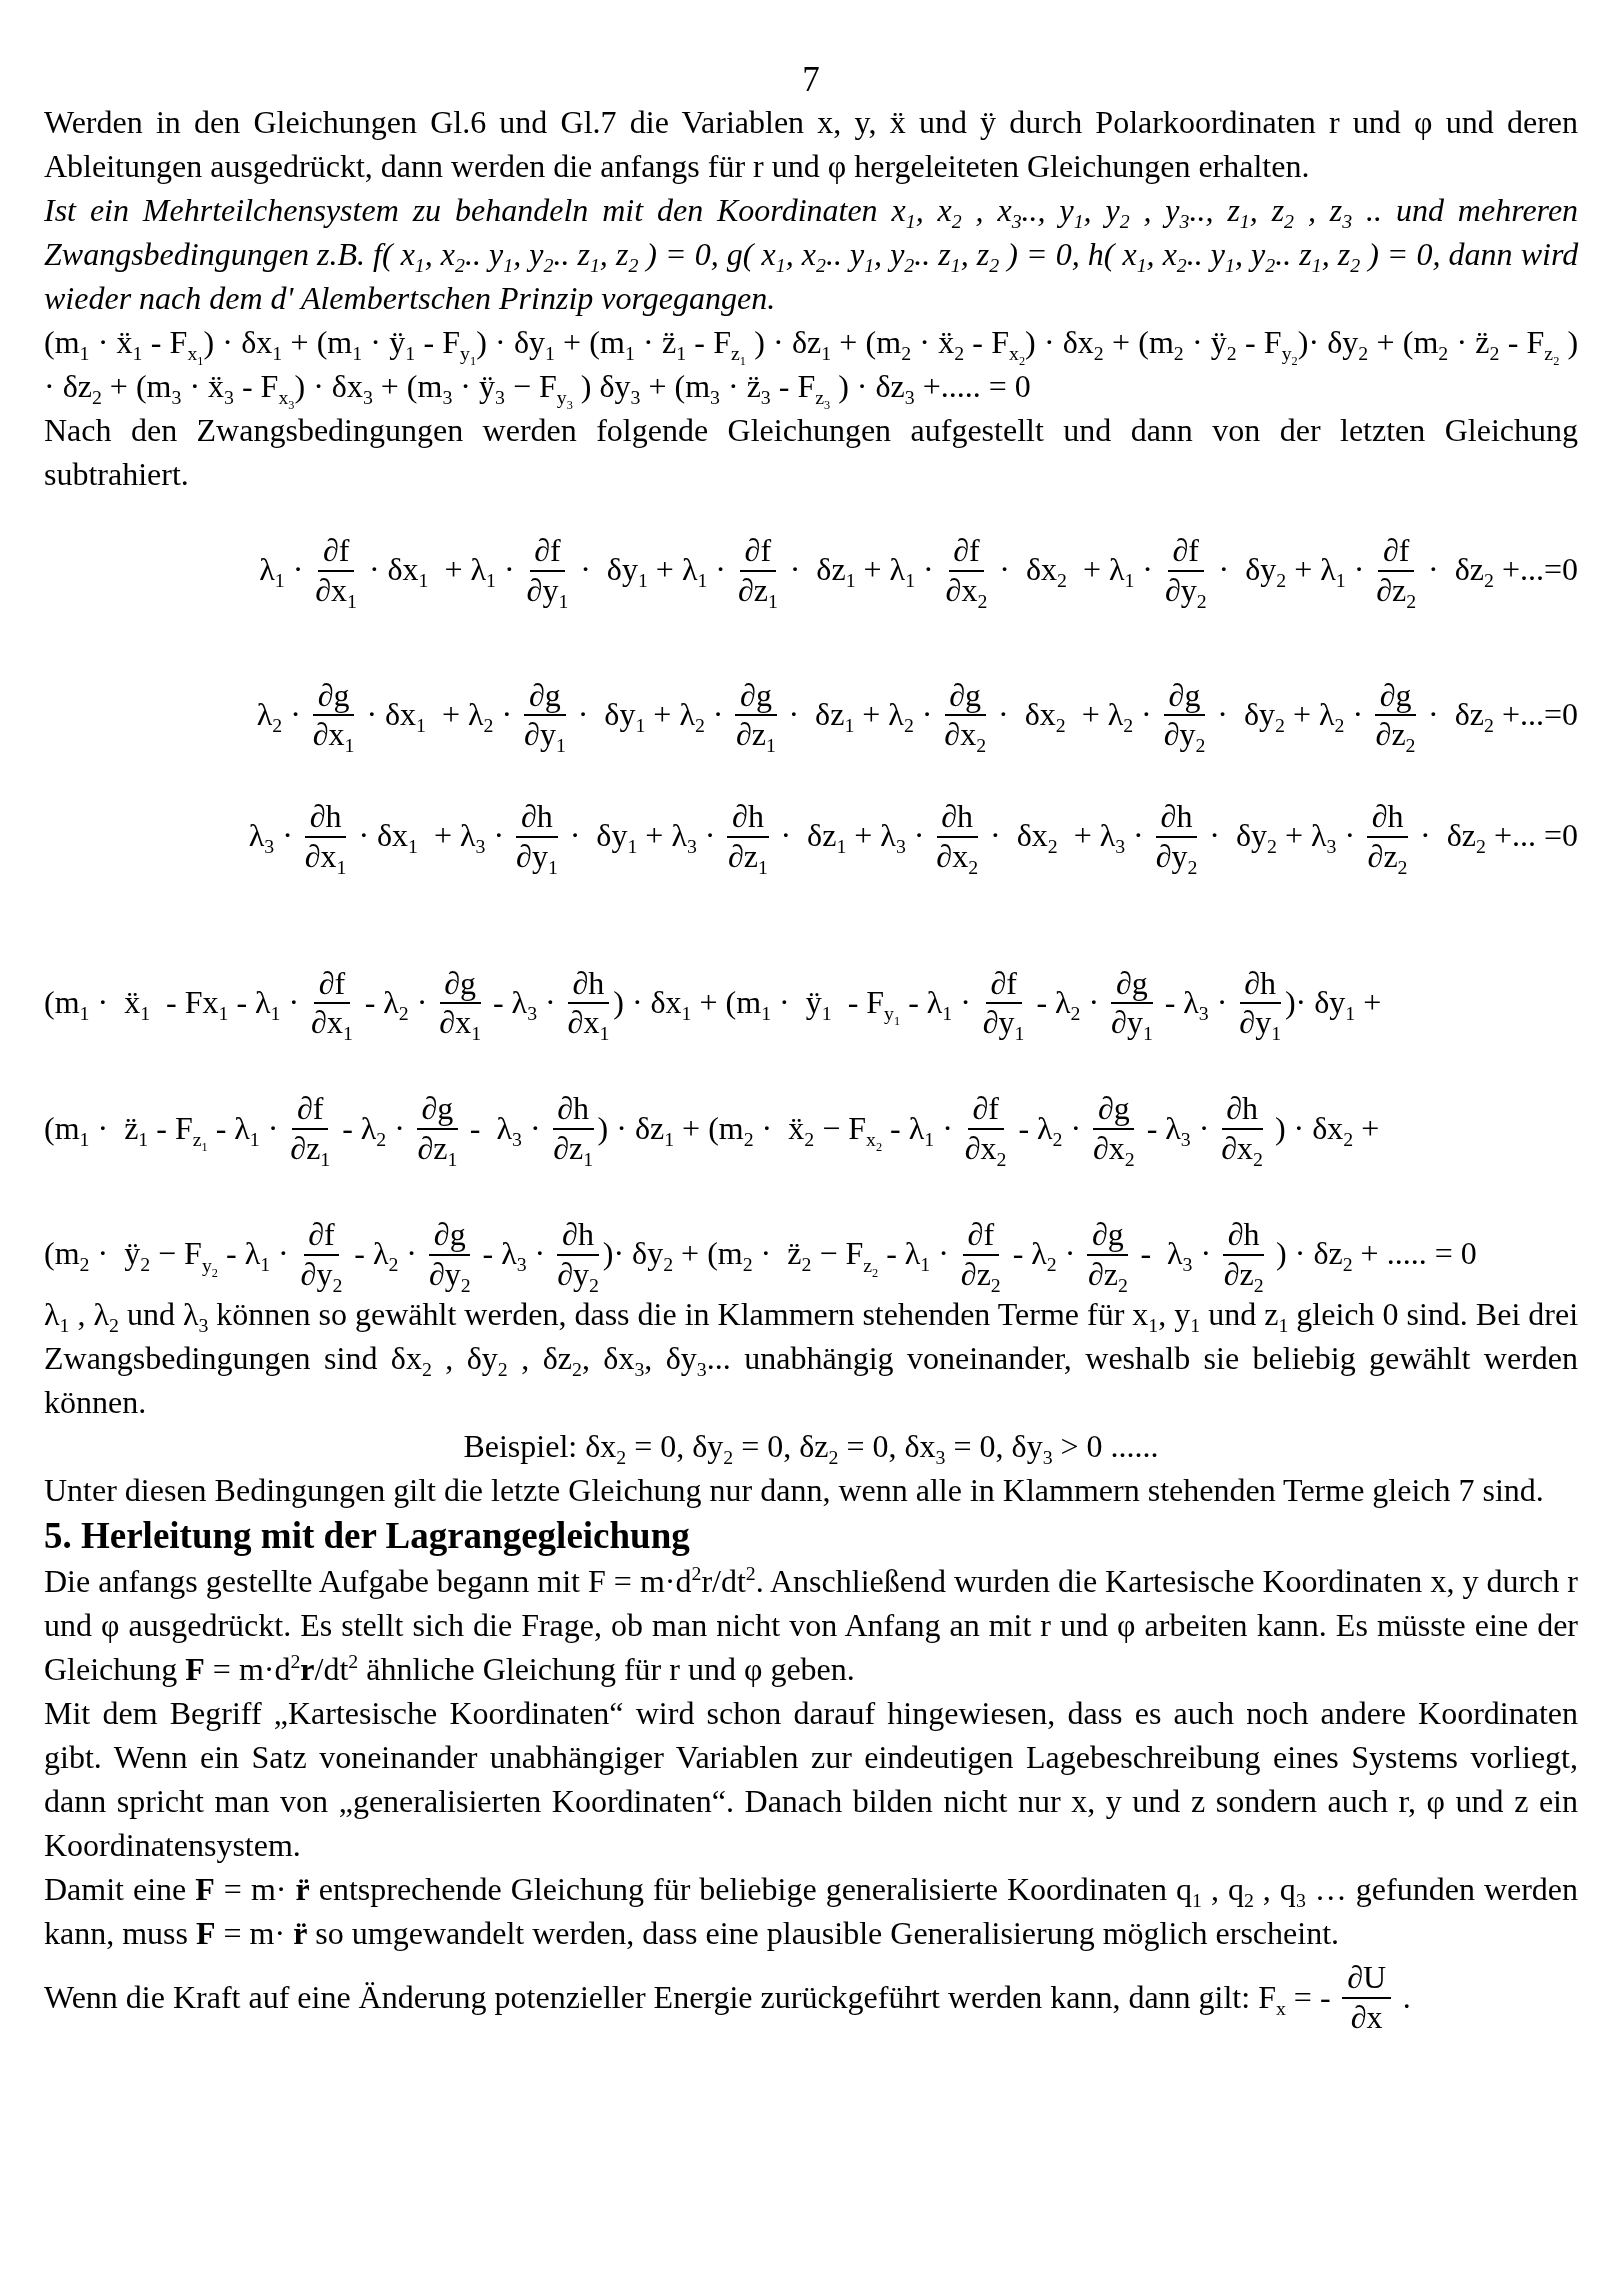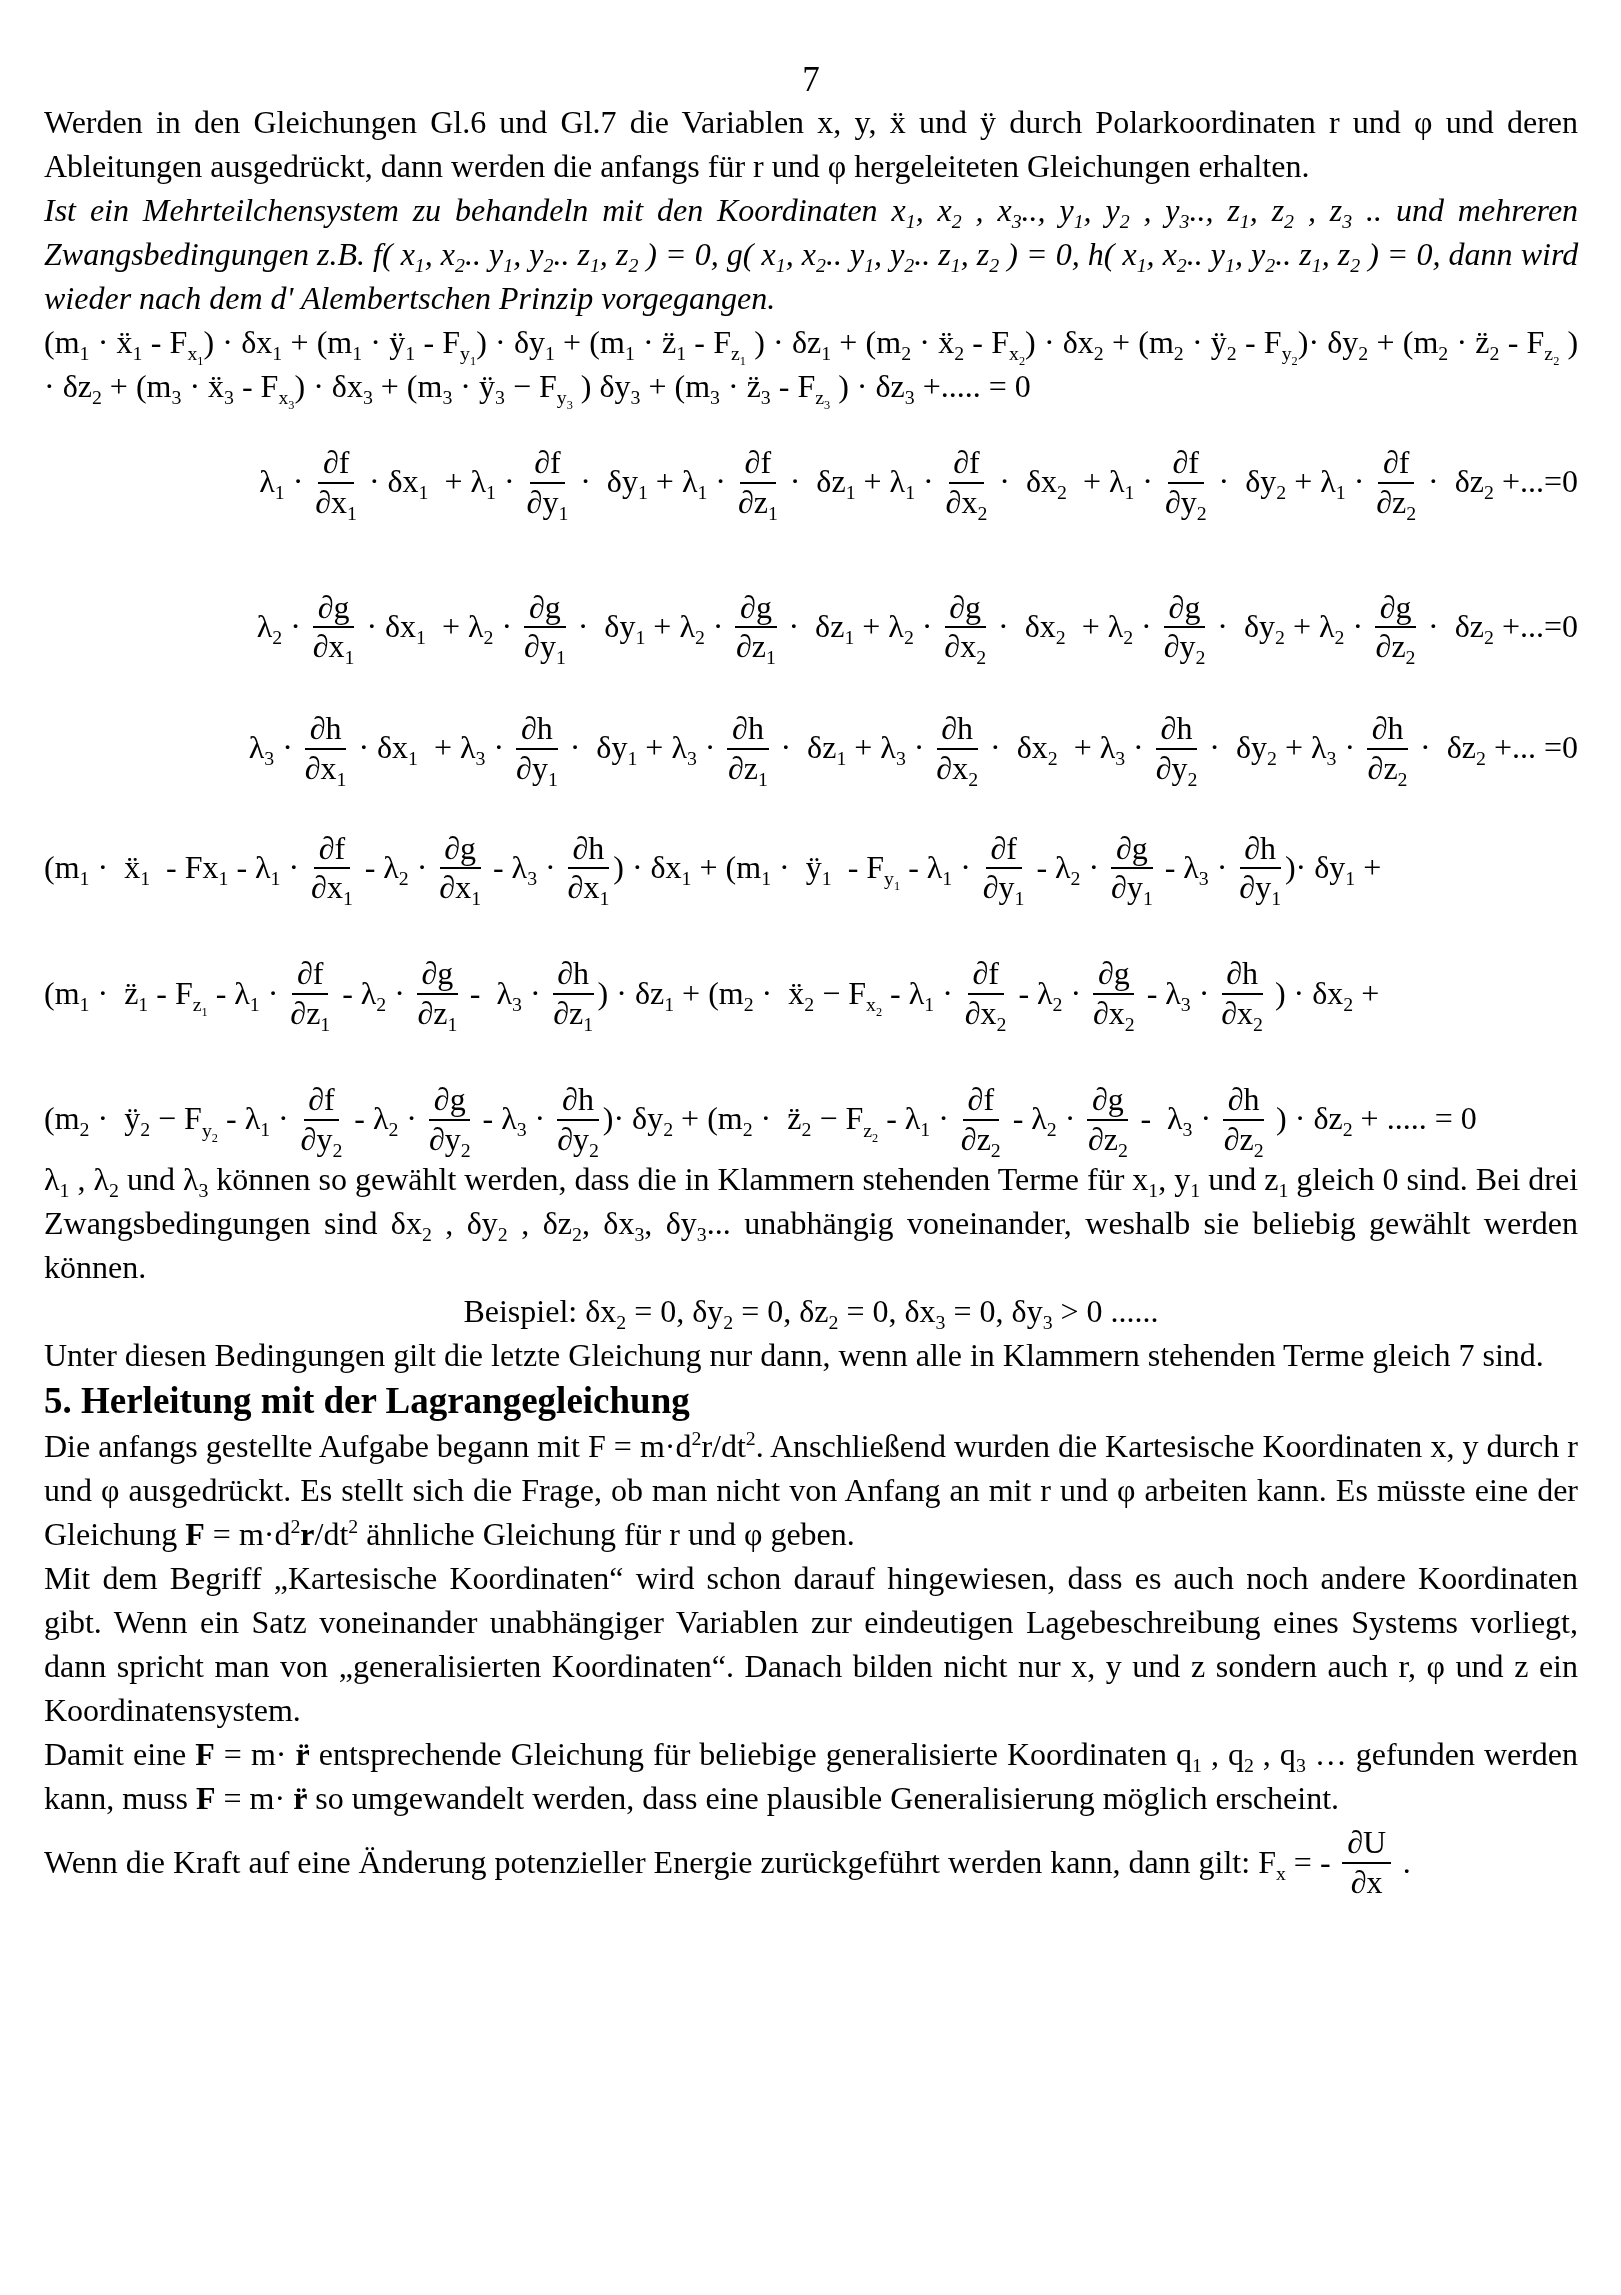"Nach den Zwangsbedingungen werden" p.para { html: none -> <p>Nach den Zwangsbedingungen werden folgende Gleichungen aufgestellt und dann von der letzten Gleichung subtrahiert.</p> }
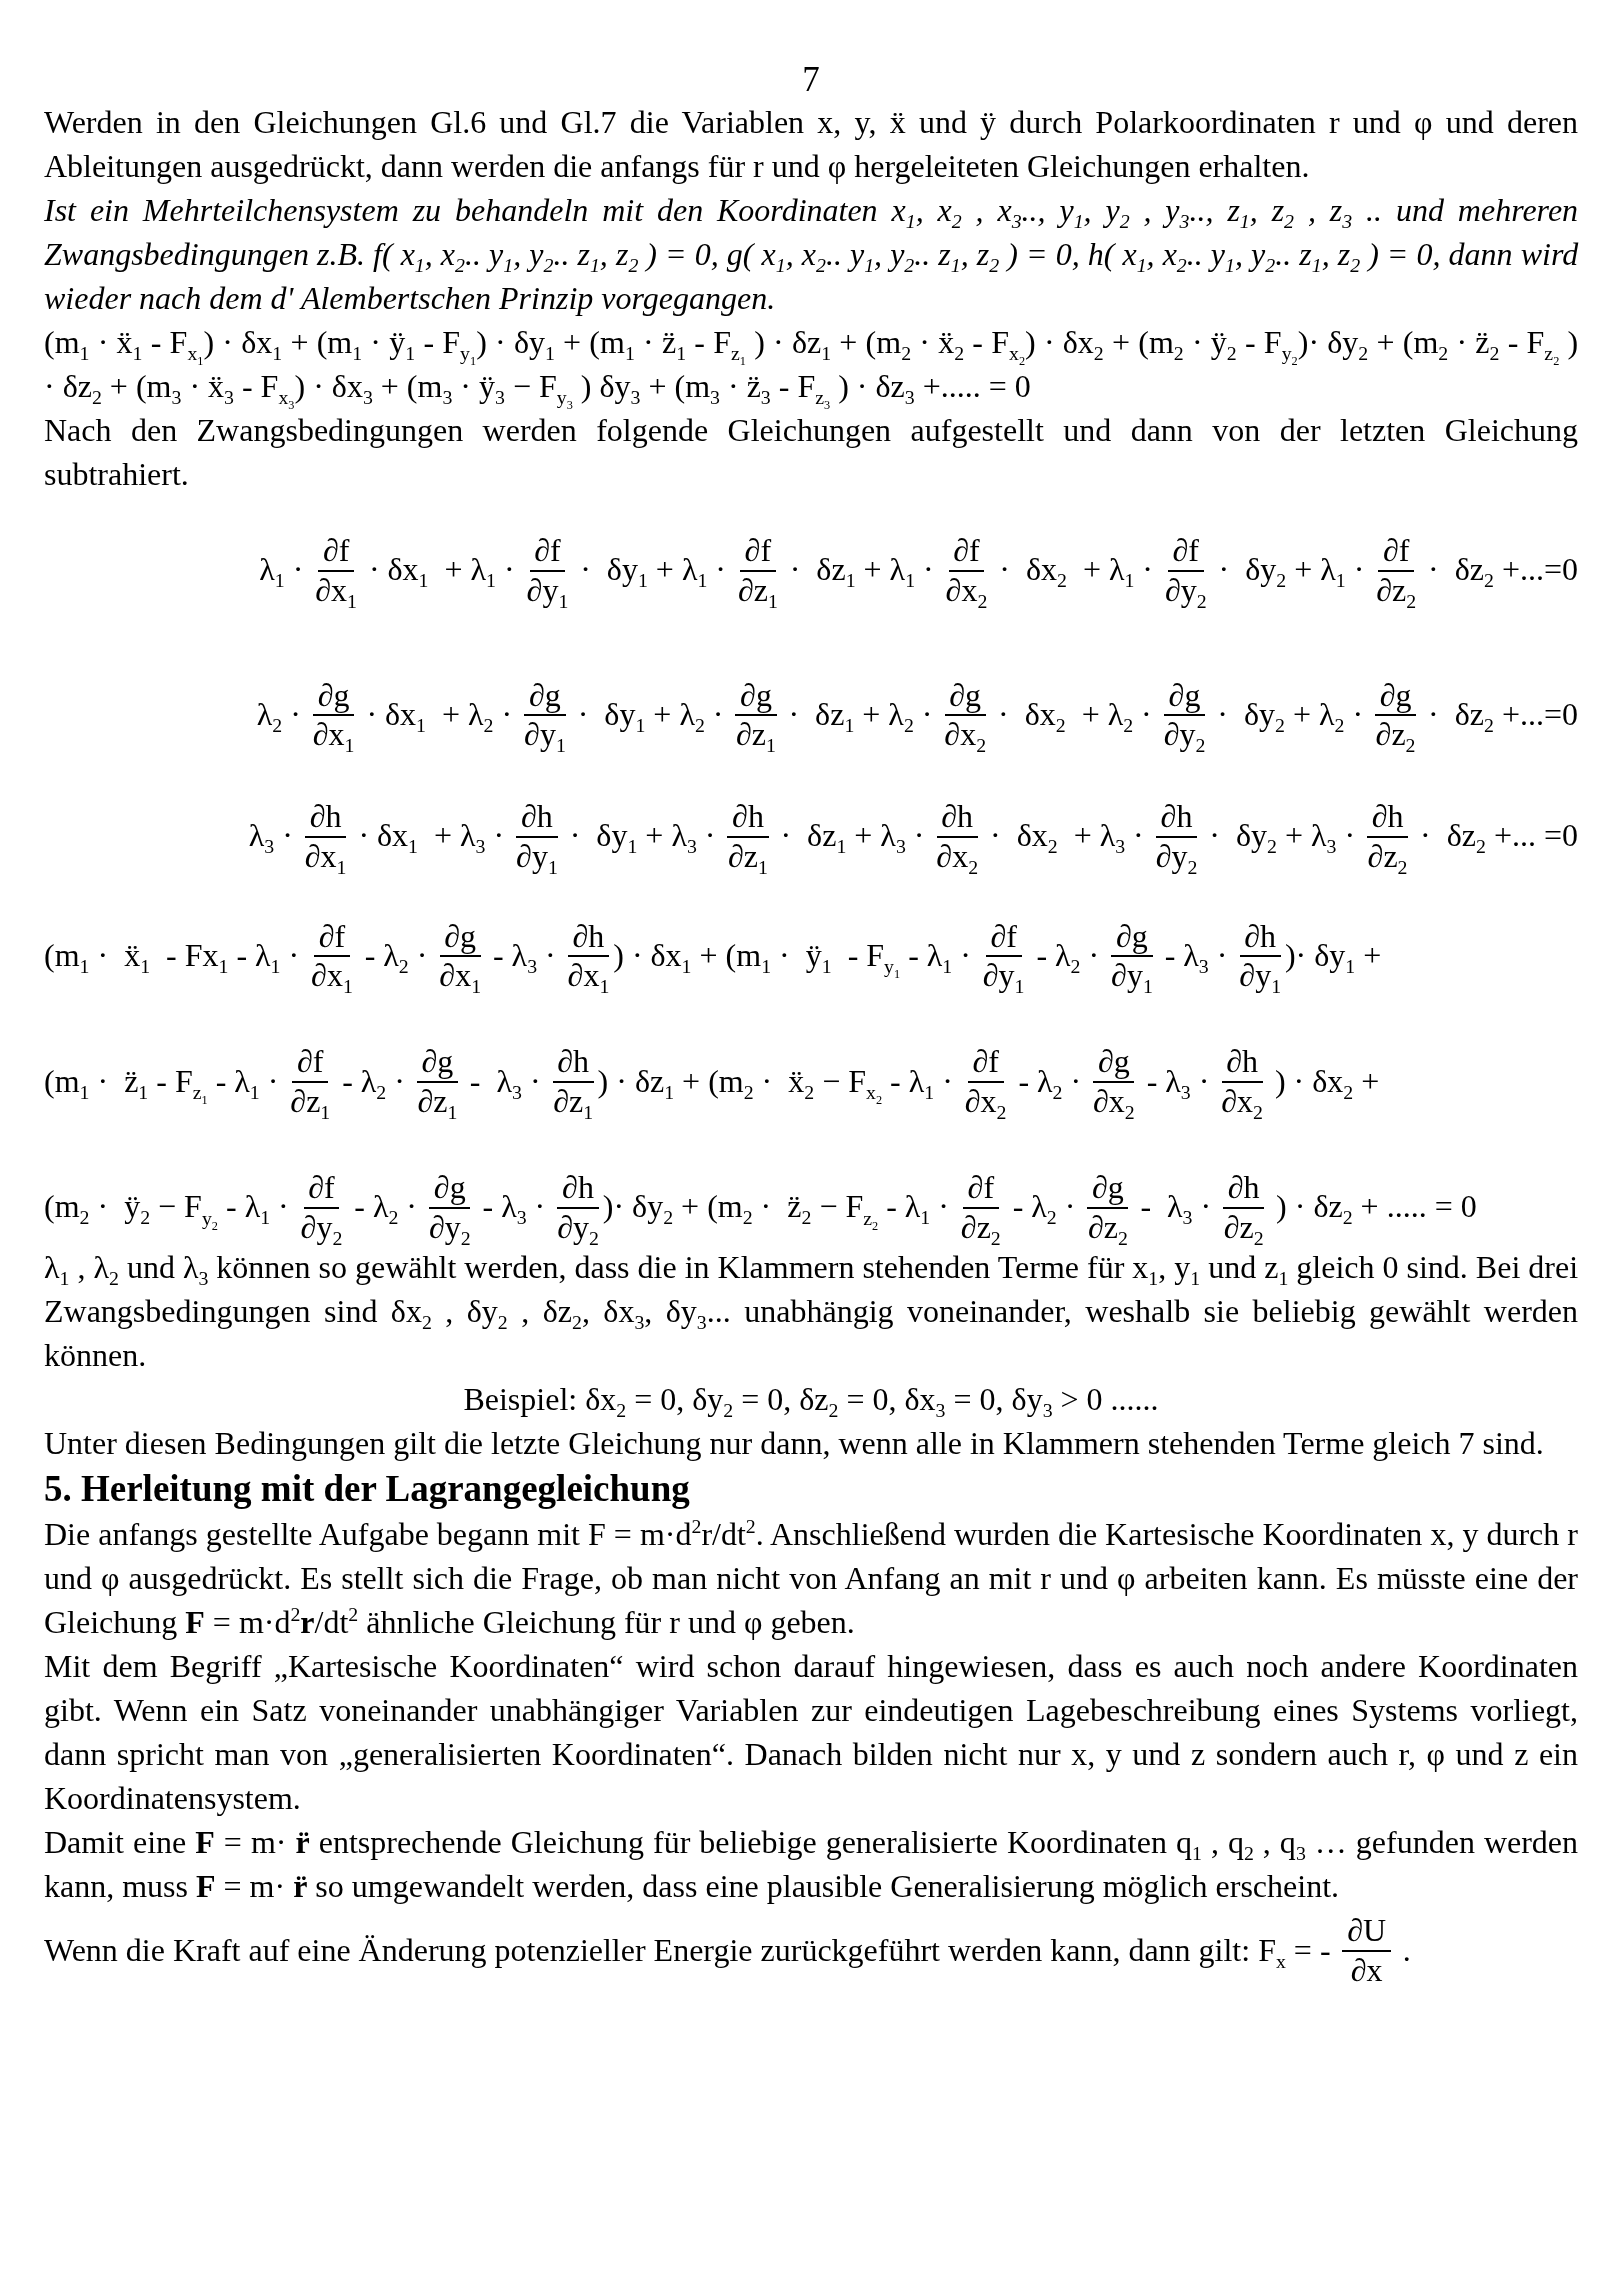"(m1 · ẍ1 - Fx1" .mt-c1 { margin-top: 44px -> 91px }
